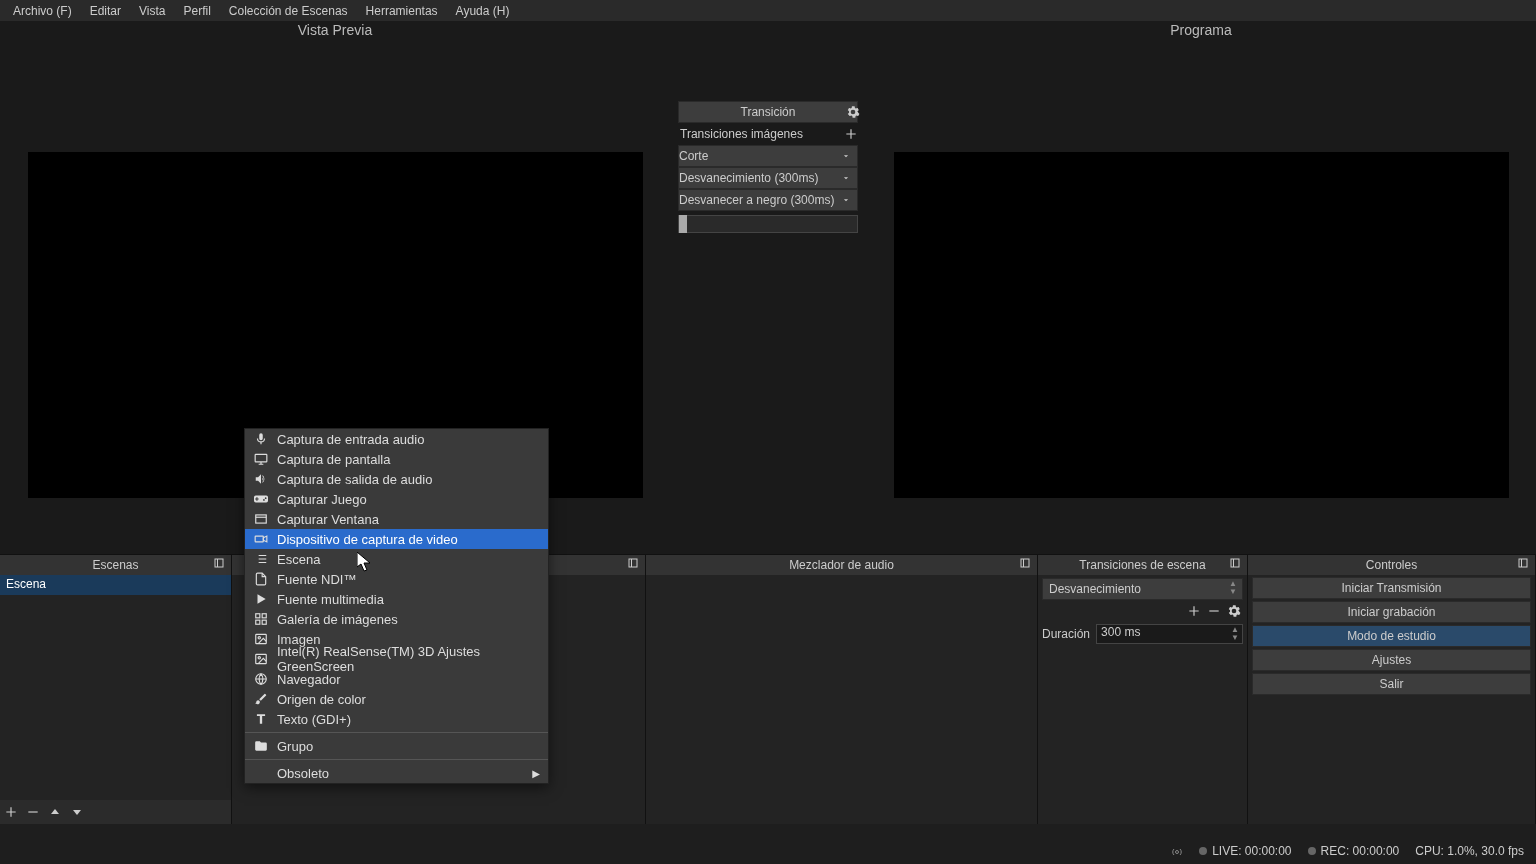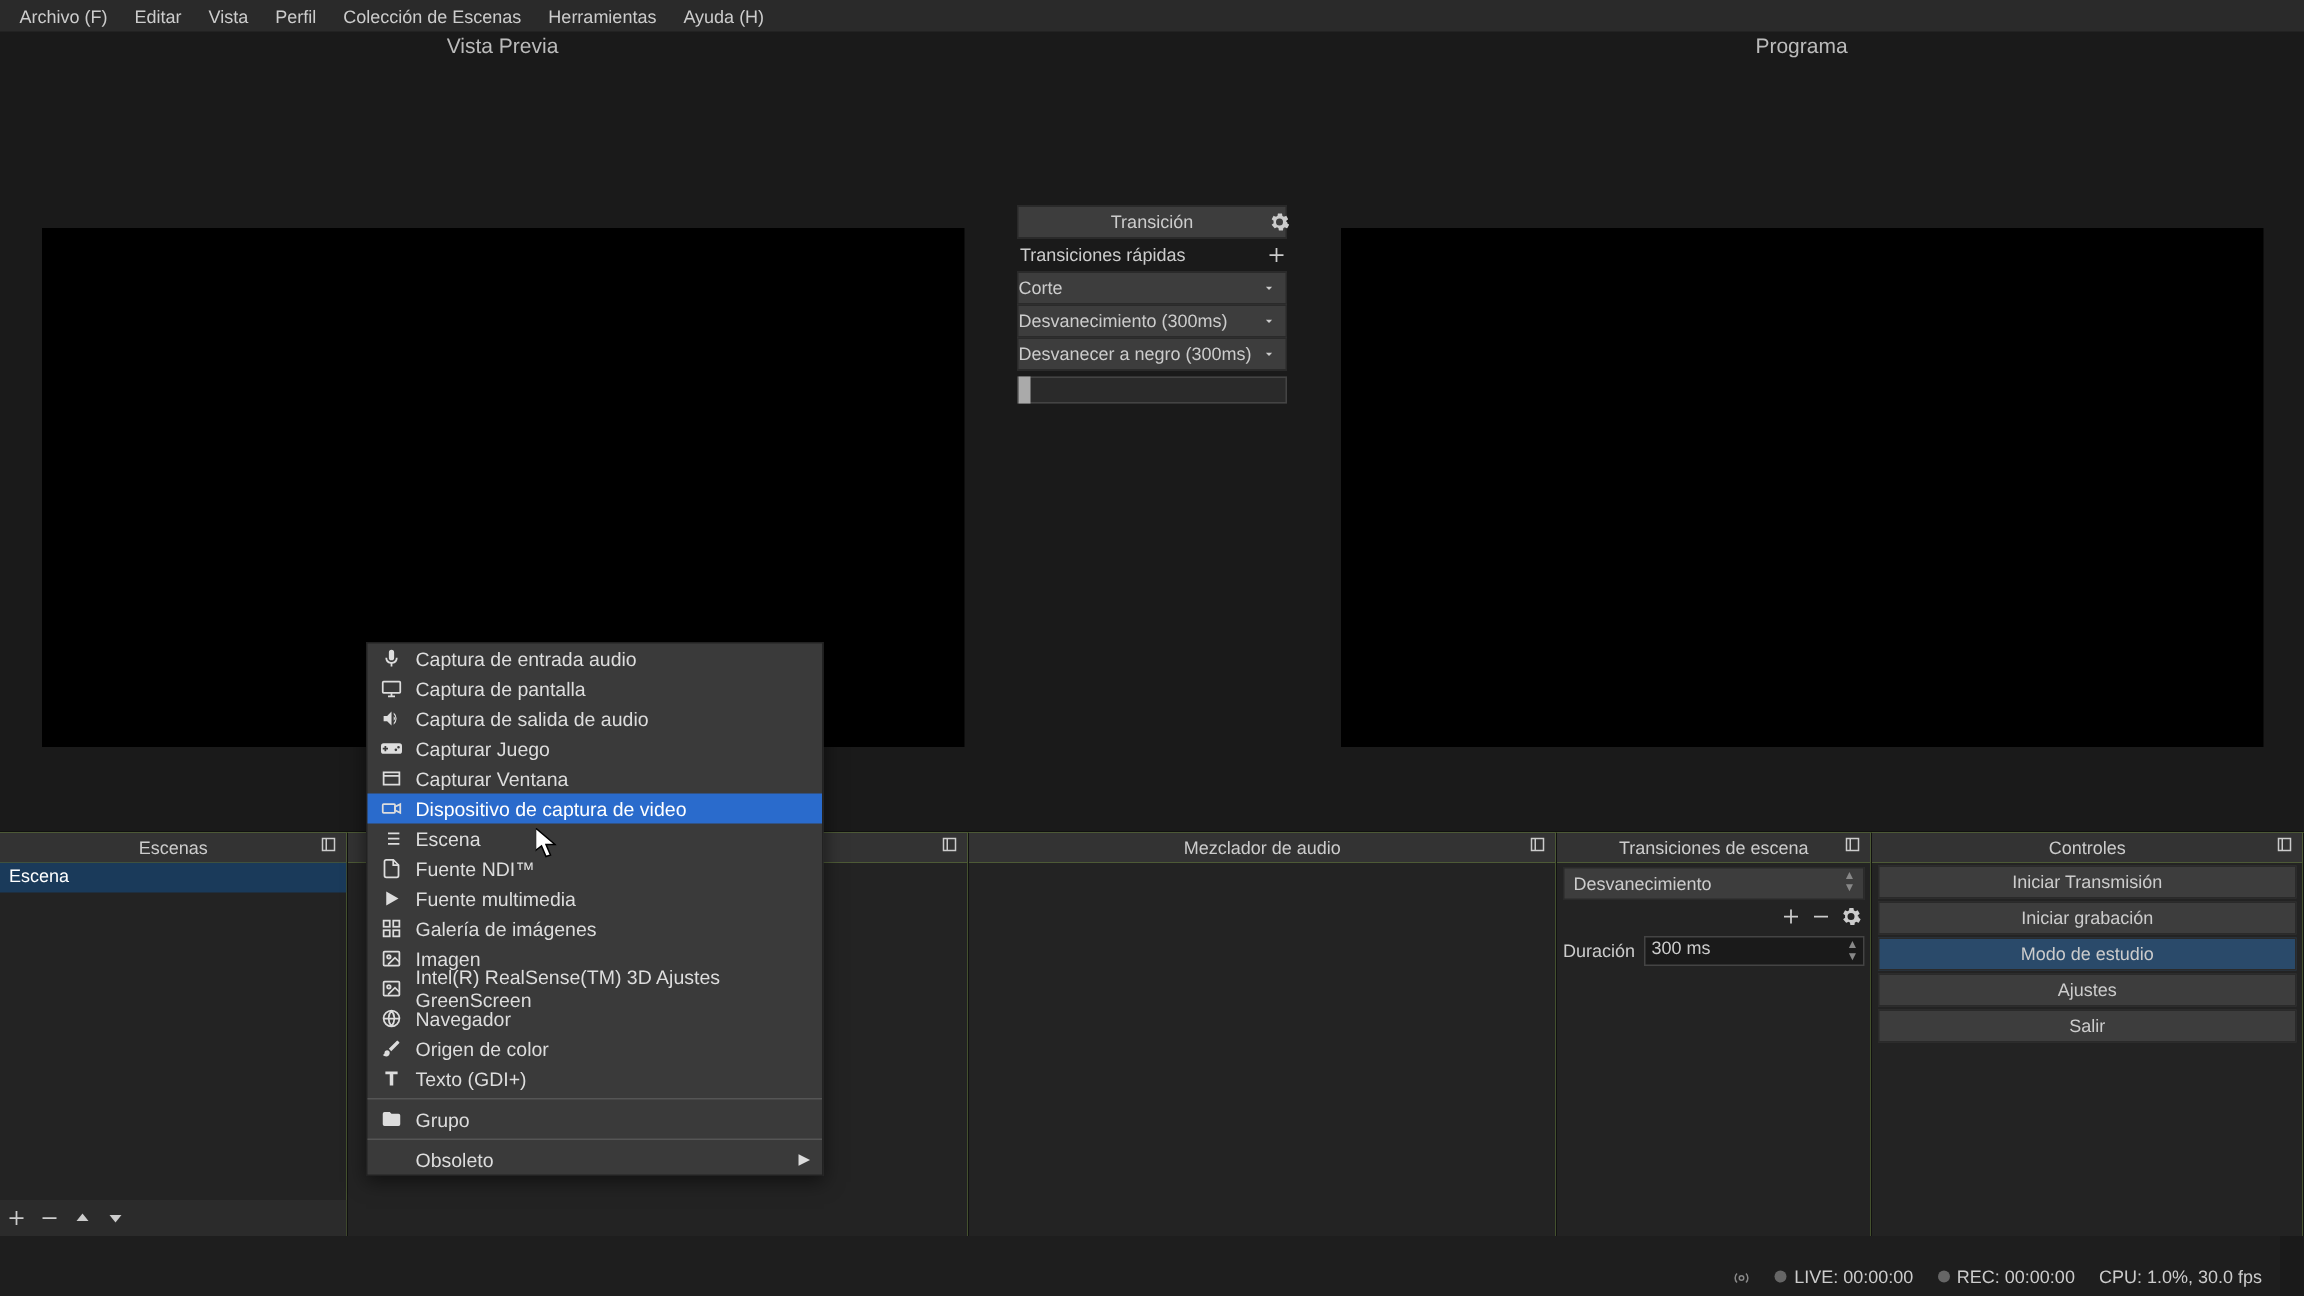"Transición" .center-col { padding-top: 116px -> 80px }
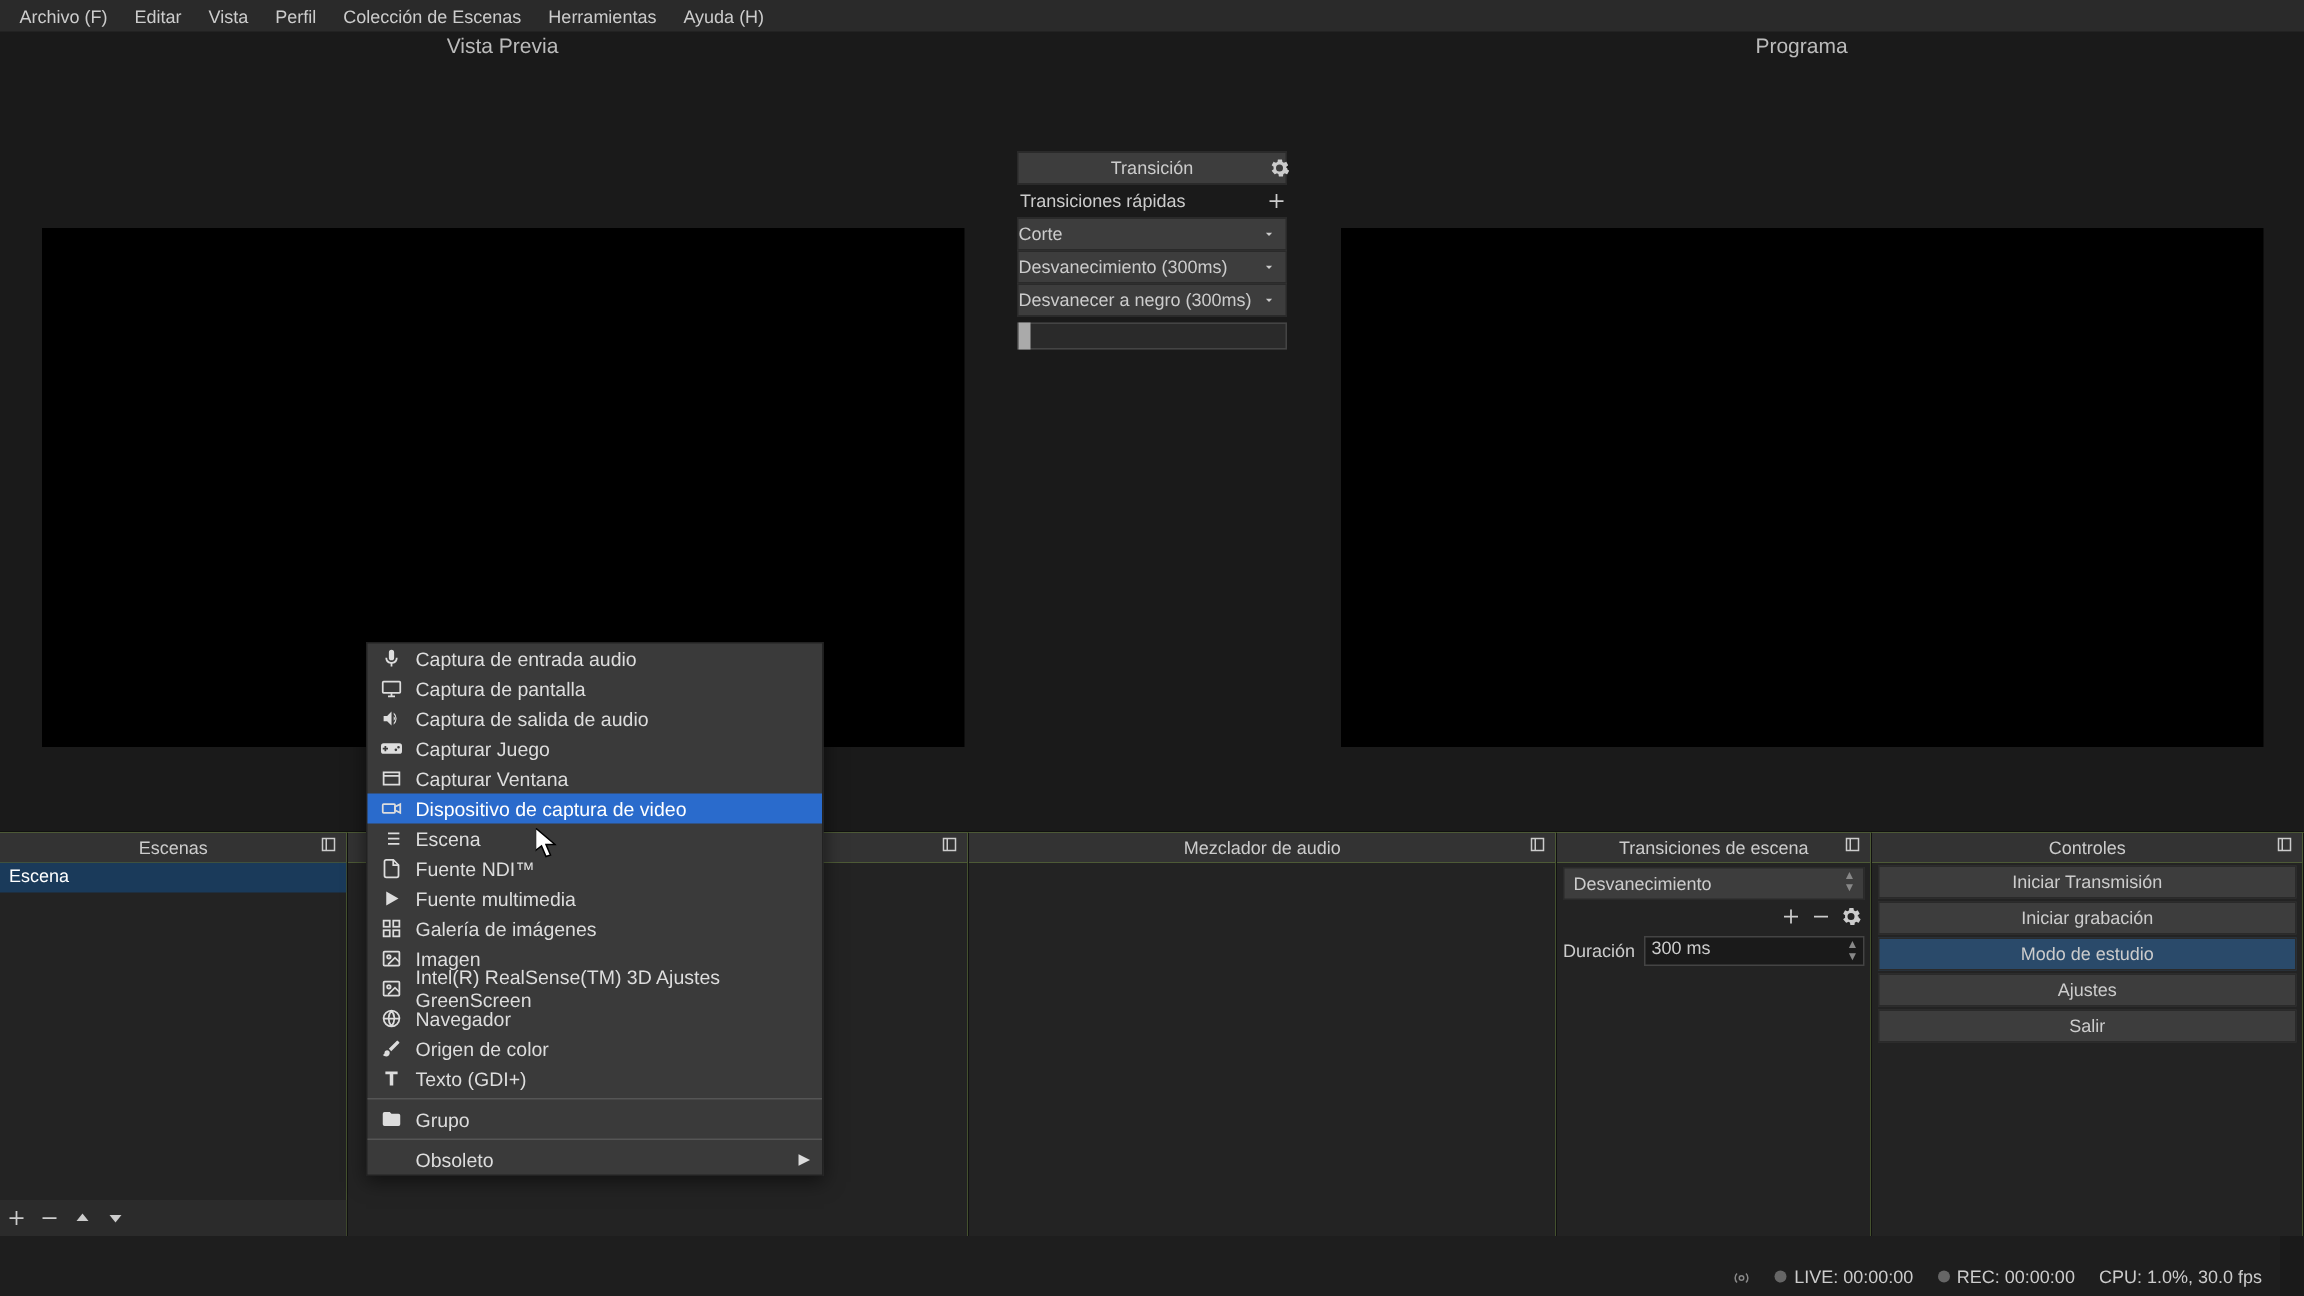"Transiciones rápidas" span.lbl { text: rápidas -> imágenes }
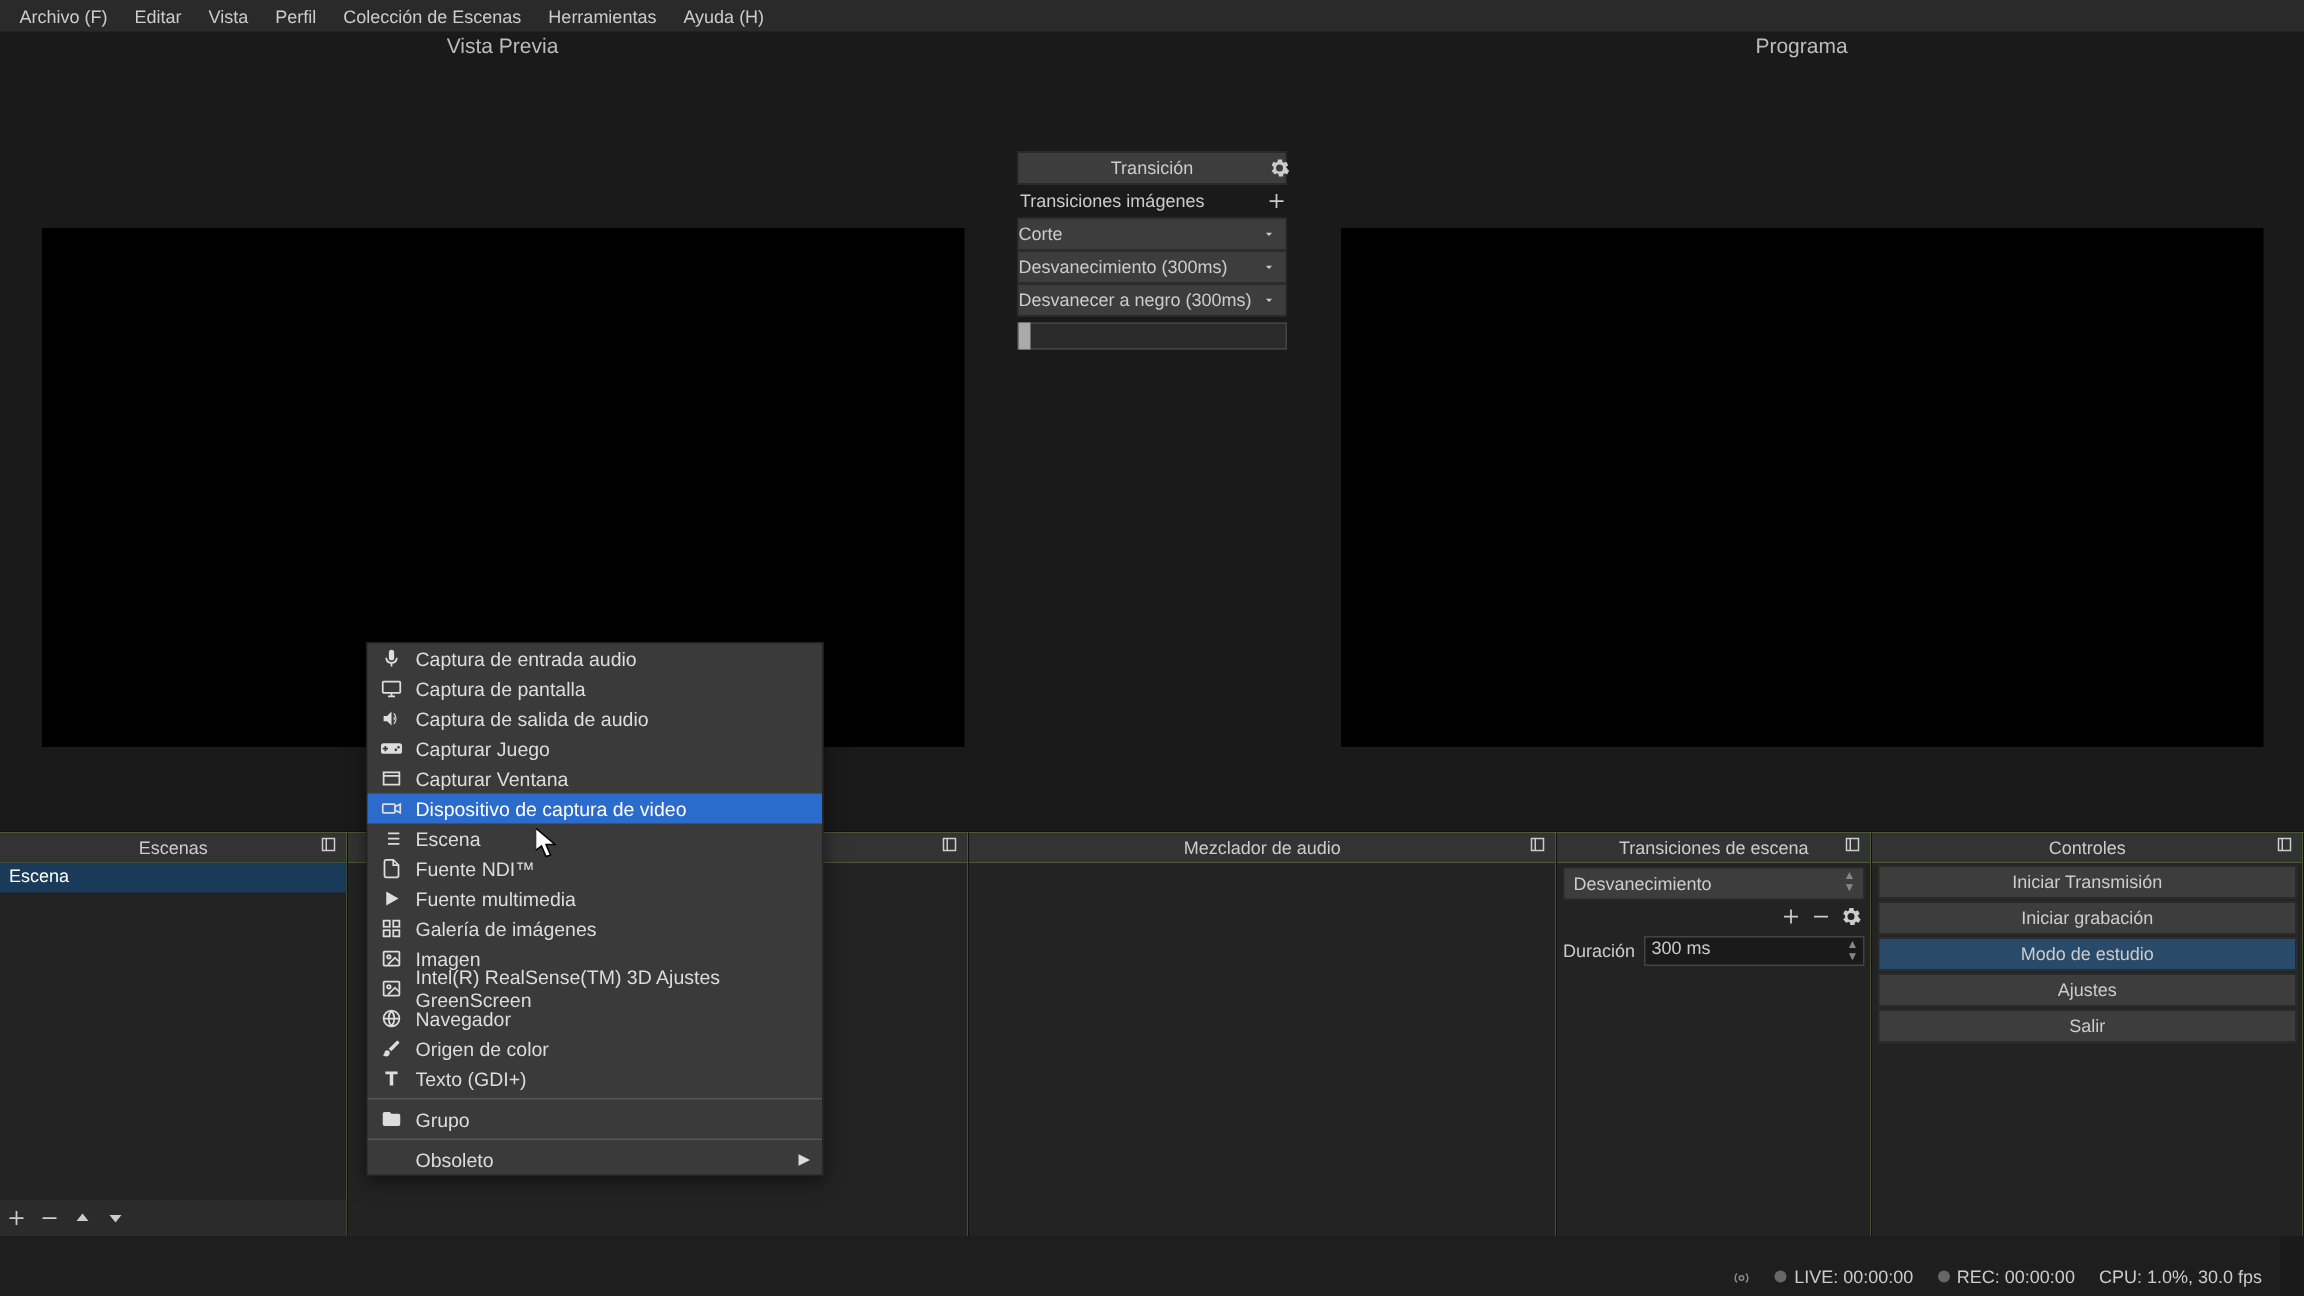"LIVE: 00:00:00" .statusbar { right: 16px -> 0 }
